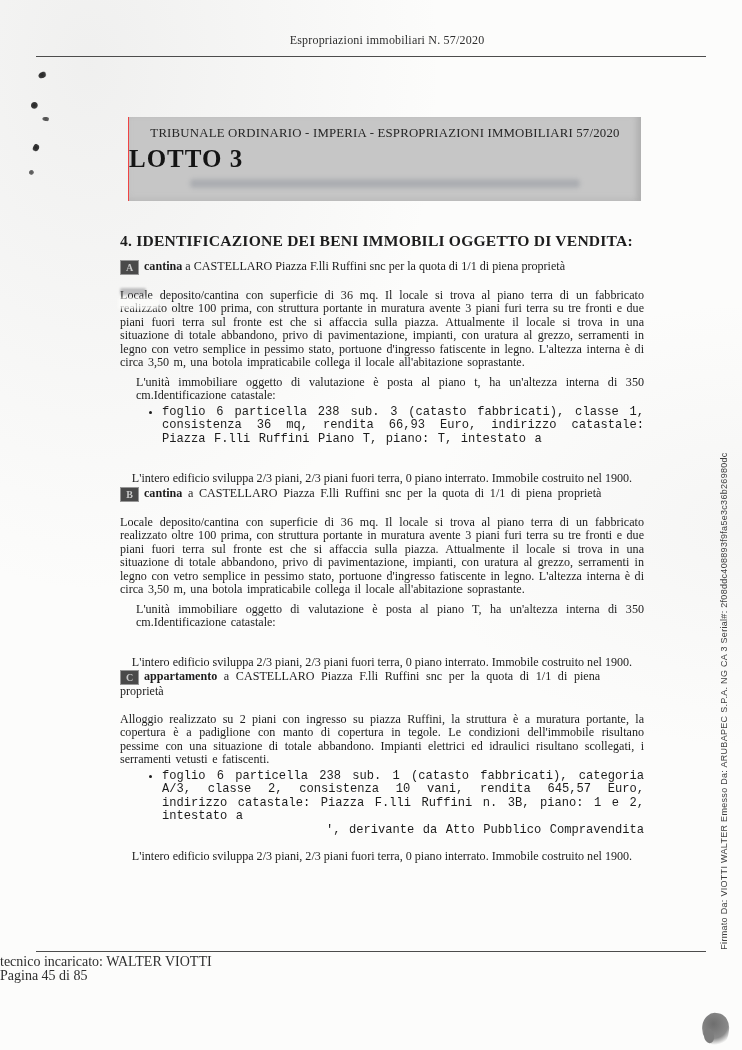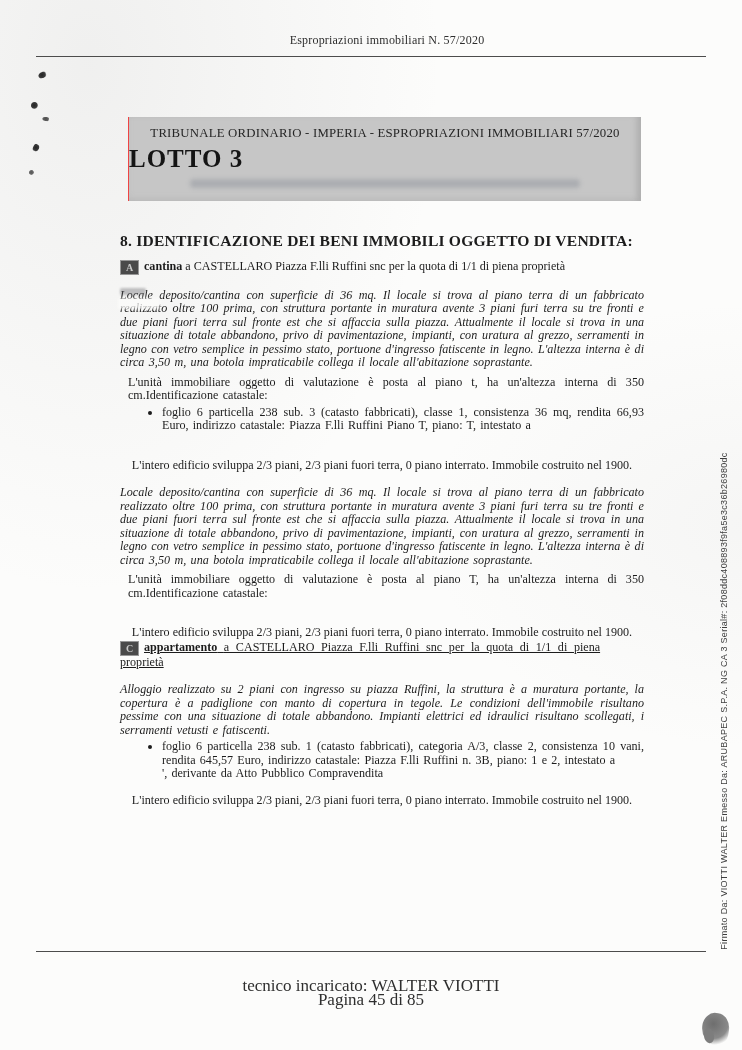"8. IDENTIFICAZIONE DEI BENI IMMOBILI" div.section-heading { text: 8 -> 4 }
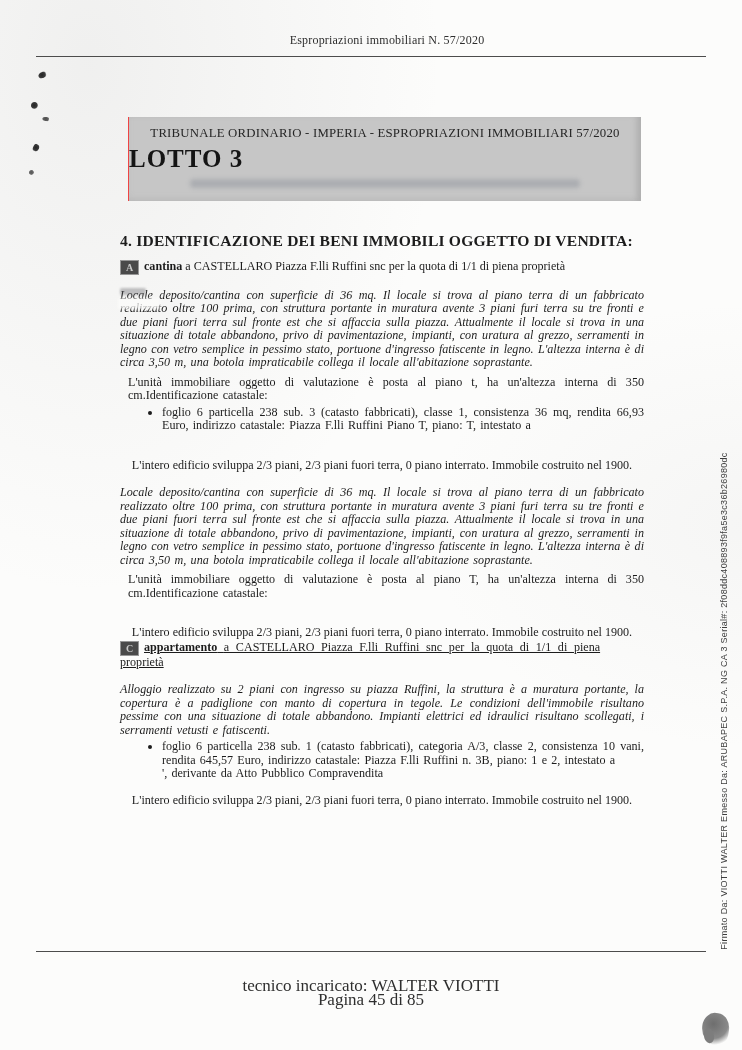"Locale deposito/cantina con superficie" .para { font-style: italic -> none }
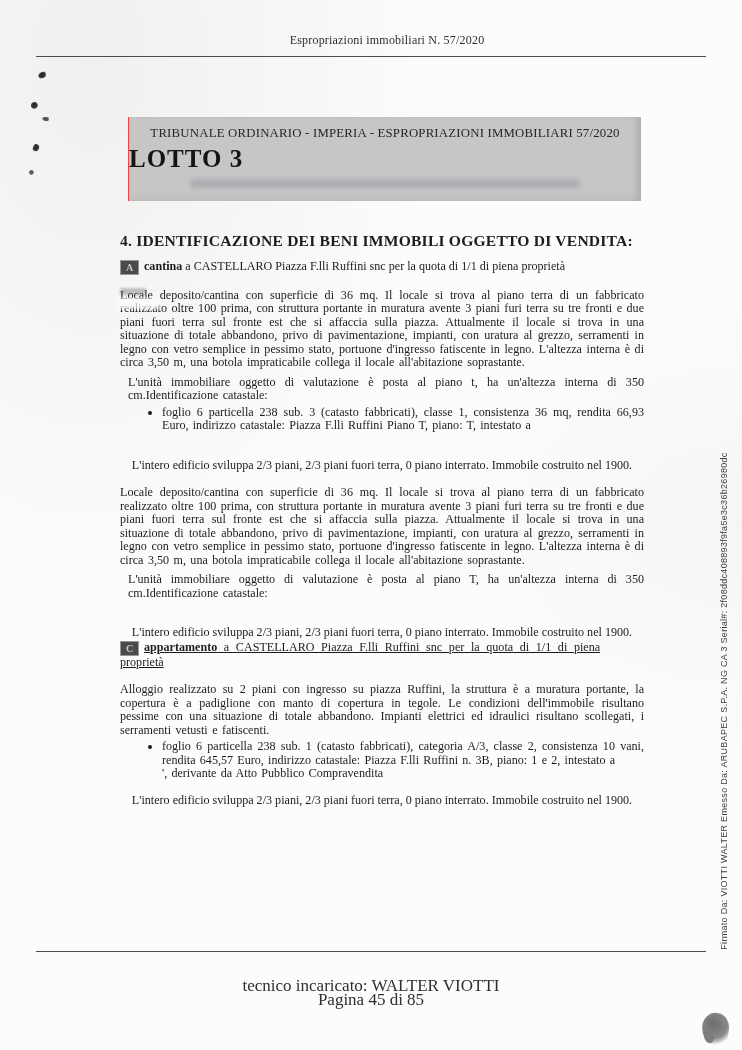"L'unità immobiliare oggetto di" .unit-line { margin: 6px 0 0 8px -> 6px 0 0 16px }
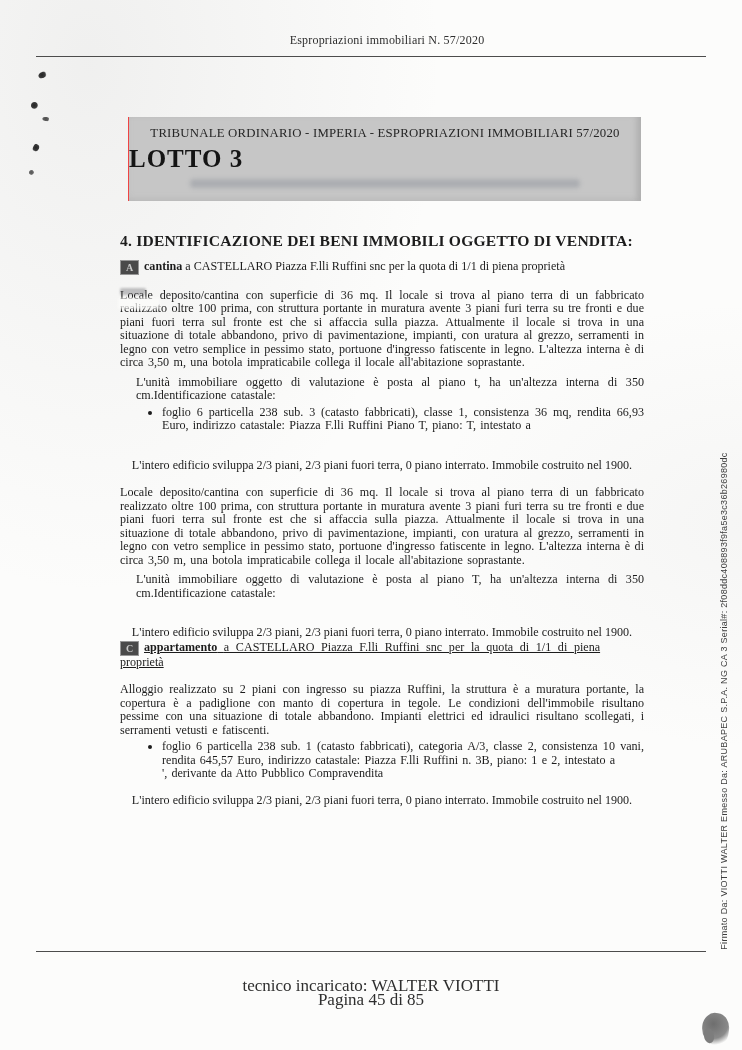"foglio 6 particella 238 sub." ul.cadastral { font-family: none -> Liberation Mono, monospace }
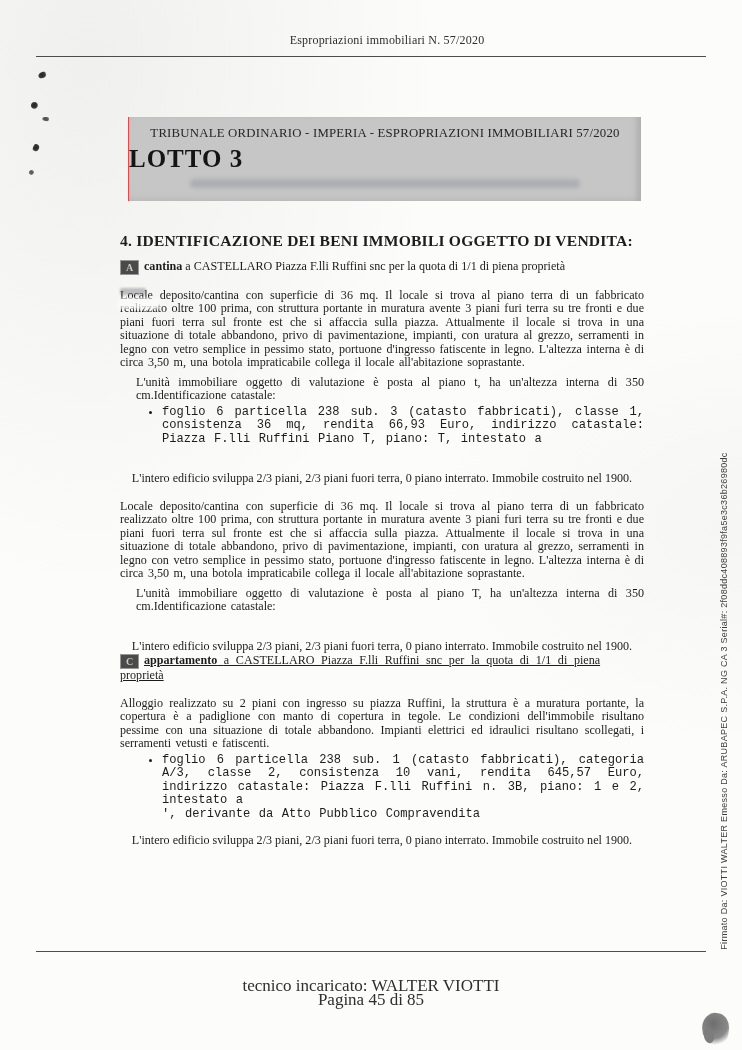"B cantina a CASTELLARO Piazza" div.item-heading { html: none -> <div> <span>B</span><span>cantina</span> <span>a CASTELLARO Piazza F.lli Ruffini snc per la quota di 1/1 di piena proprietà</span> </div> }
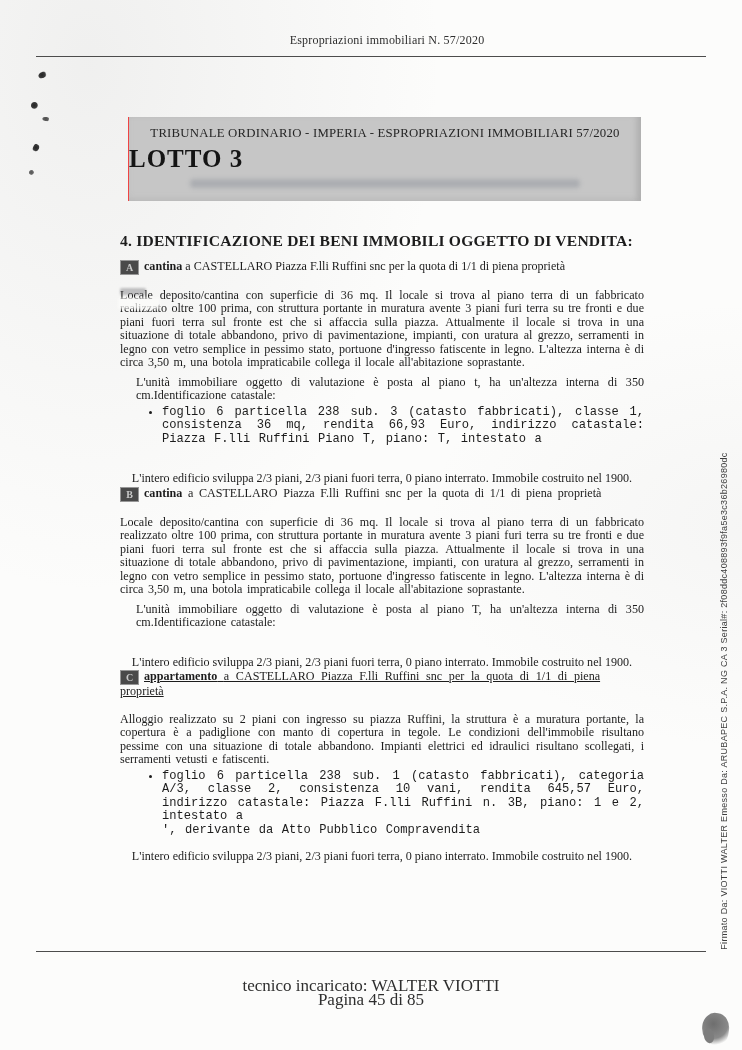"C appartamento a CASTELLARO Piazza" .item-heading.spread-c { text-decoration: underline -> none }
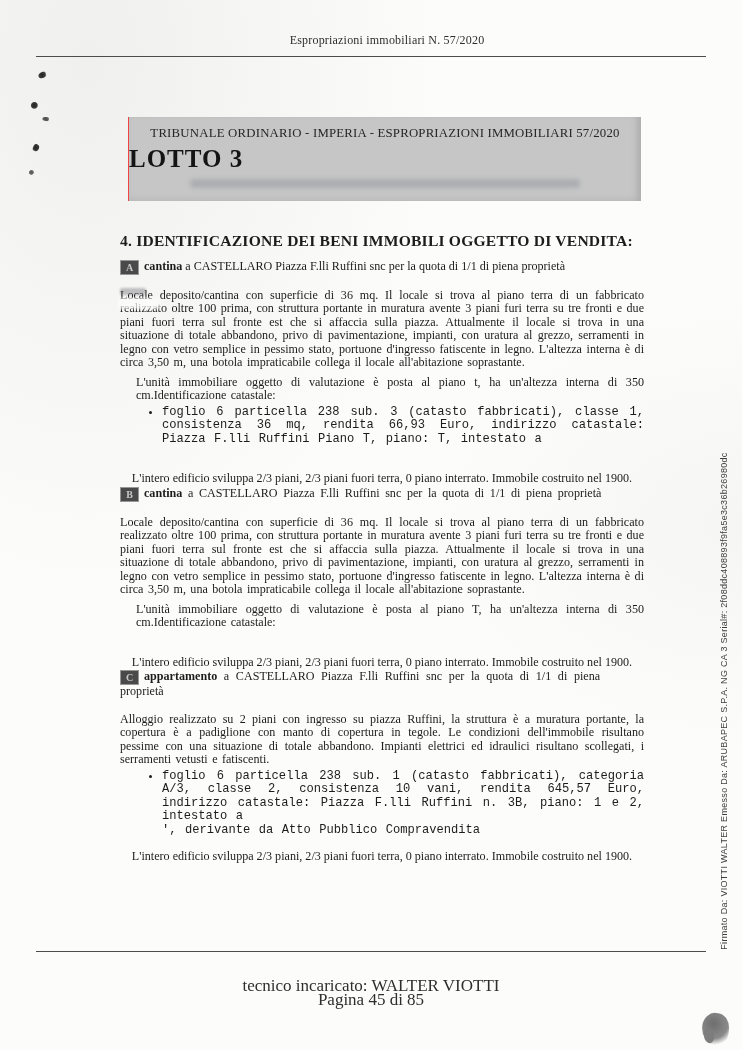"', derivante da Atto Pubblico" .bullet-center { text-align: left -> right }
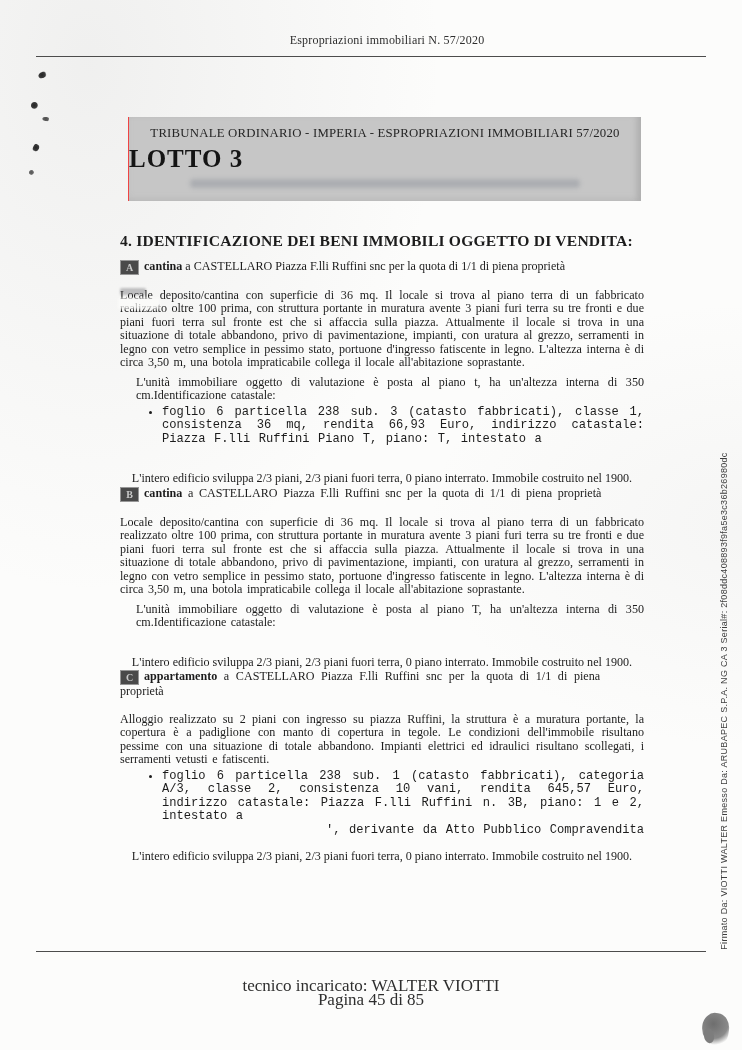"tecnico incaricato: WALTER VIOTTI" .footer-text { font-size: 17px -> 14px; margin-top: 24px -> none; text-align: center -> none }
